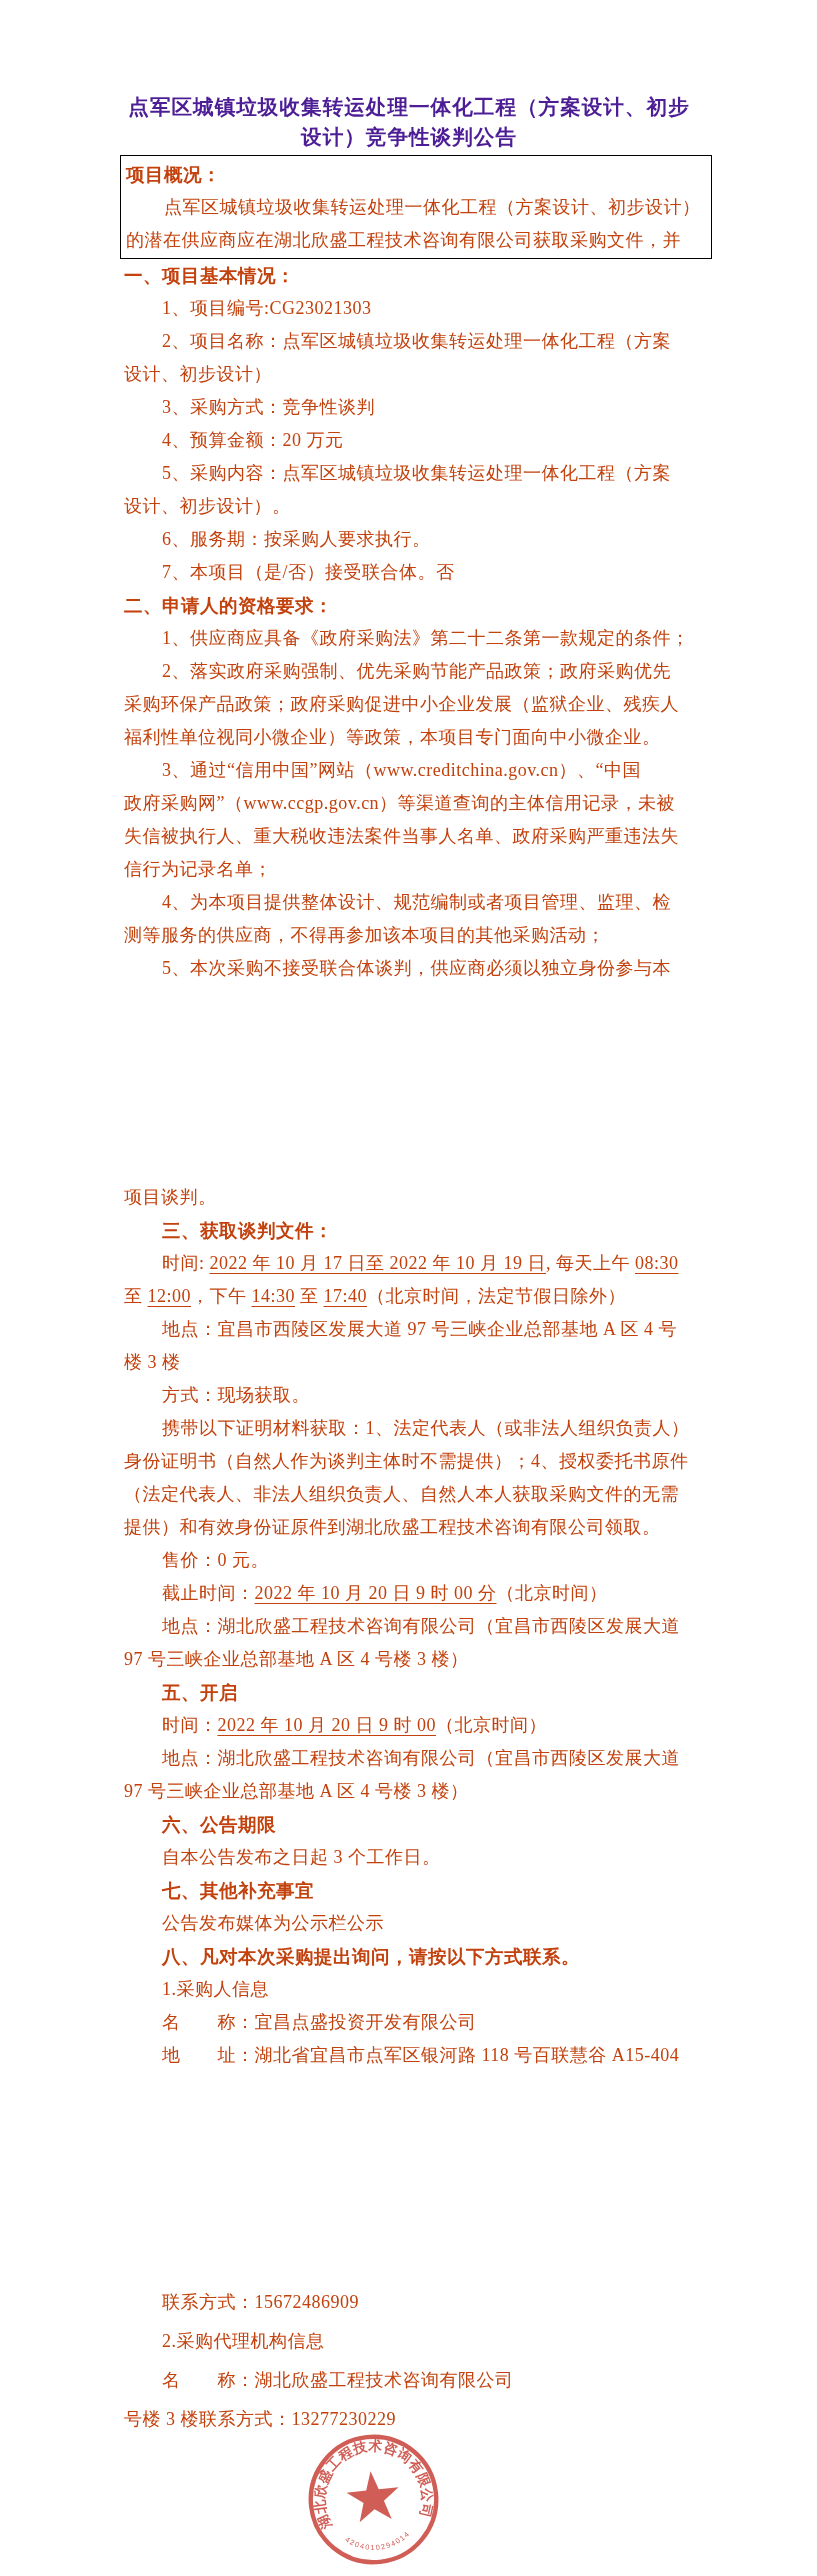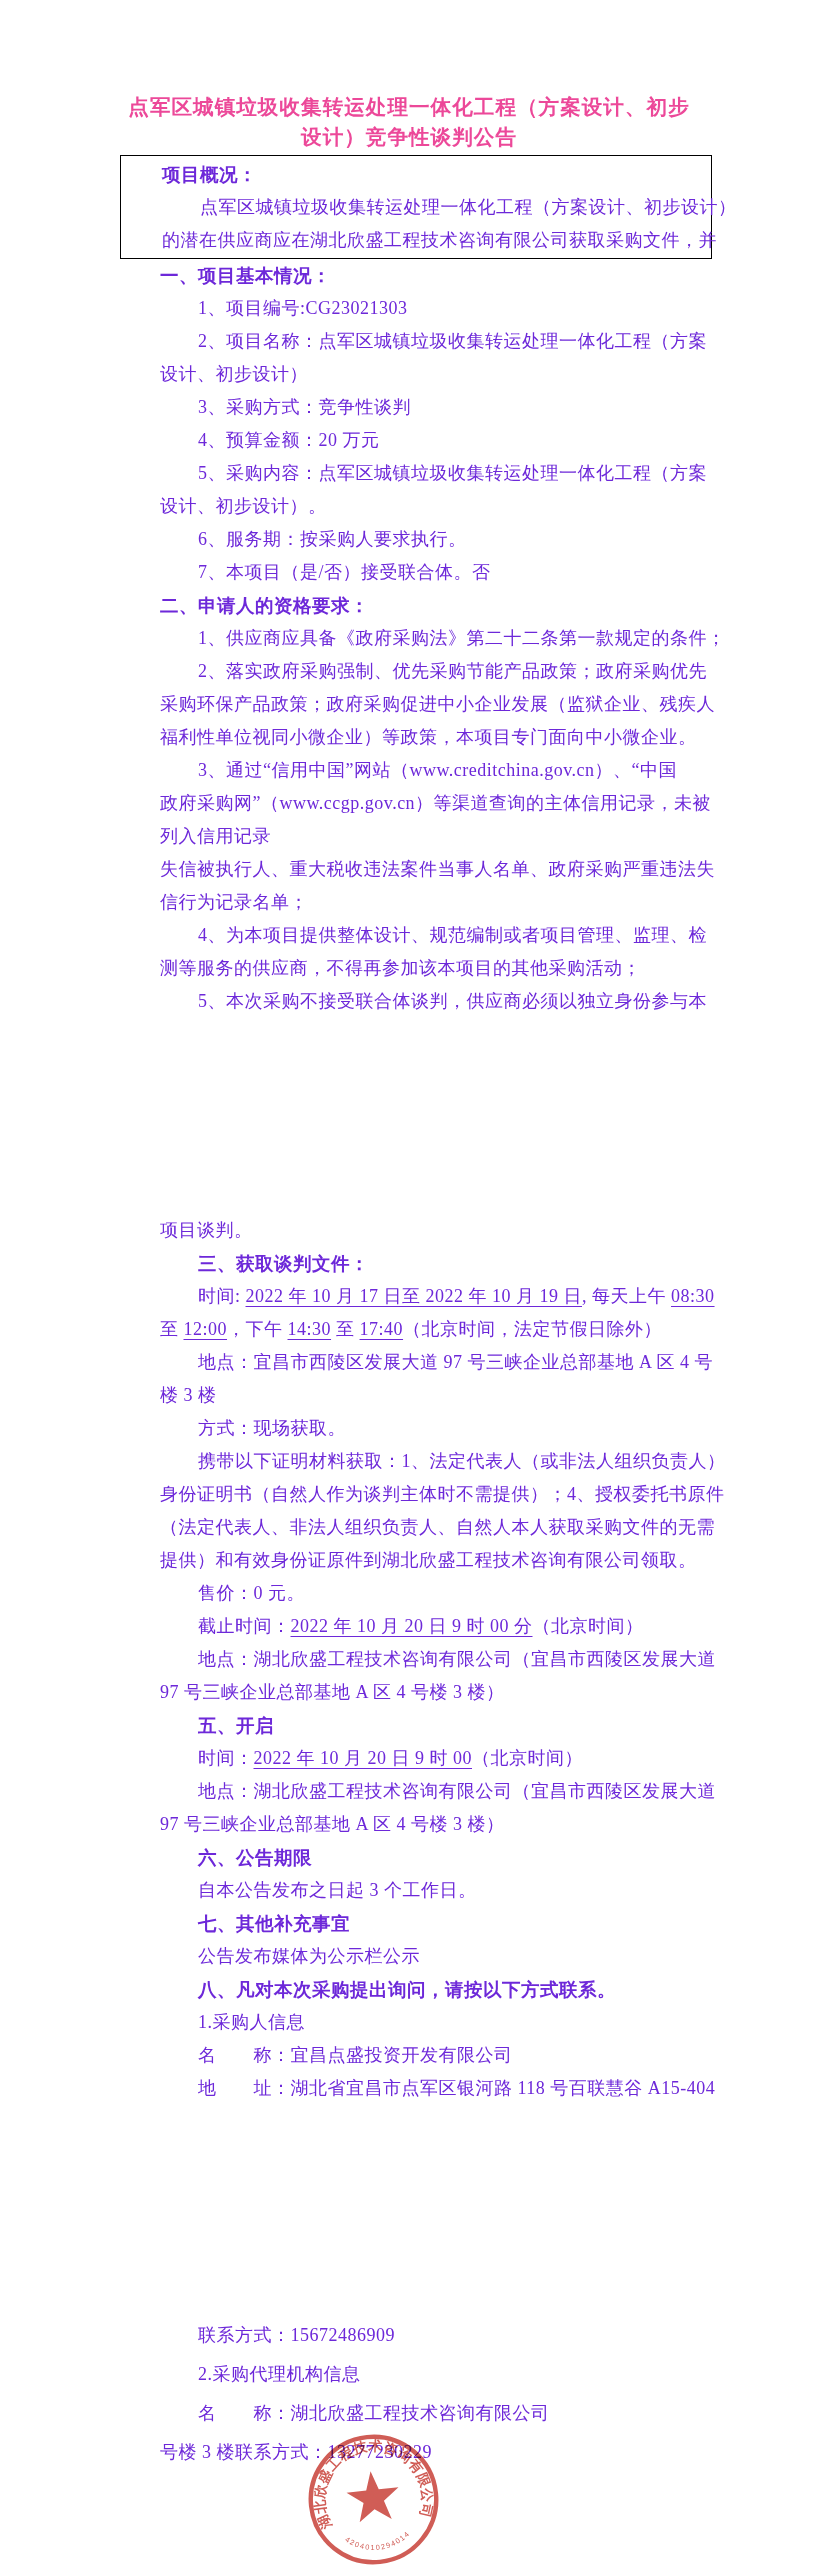"点军区城镇垃圾收集转运处理一体化工程（方案设计、初步" .title { color: #ec4899 -> #4c1d95 }
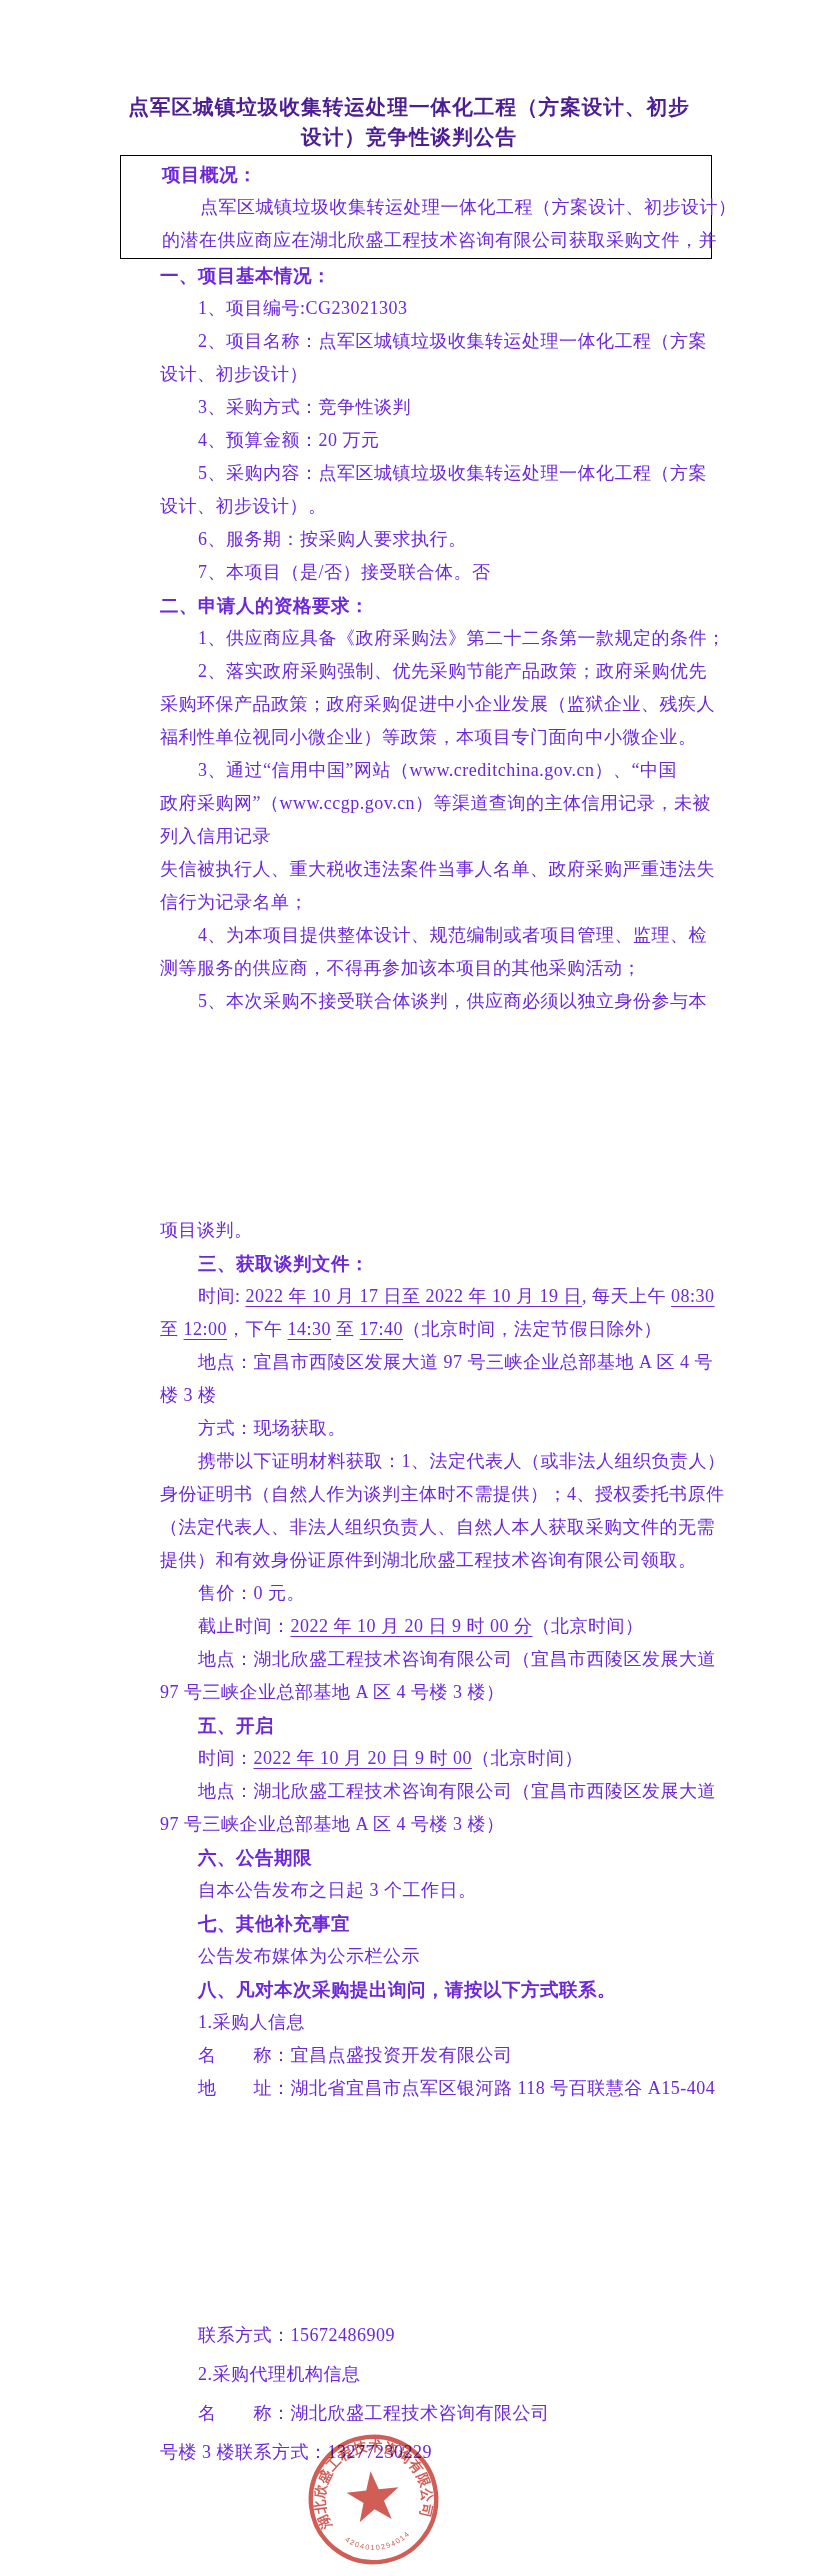"项目概况：" .line { color: #6d28d9 -> #c2410c; margin-left: 36px -> none }
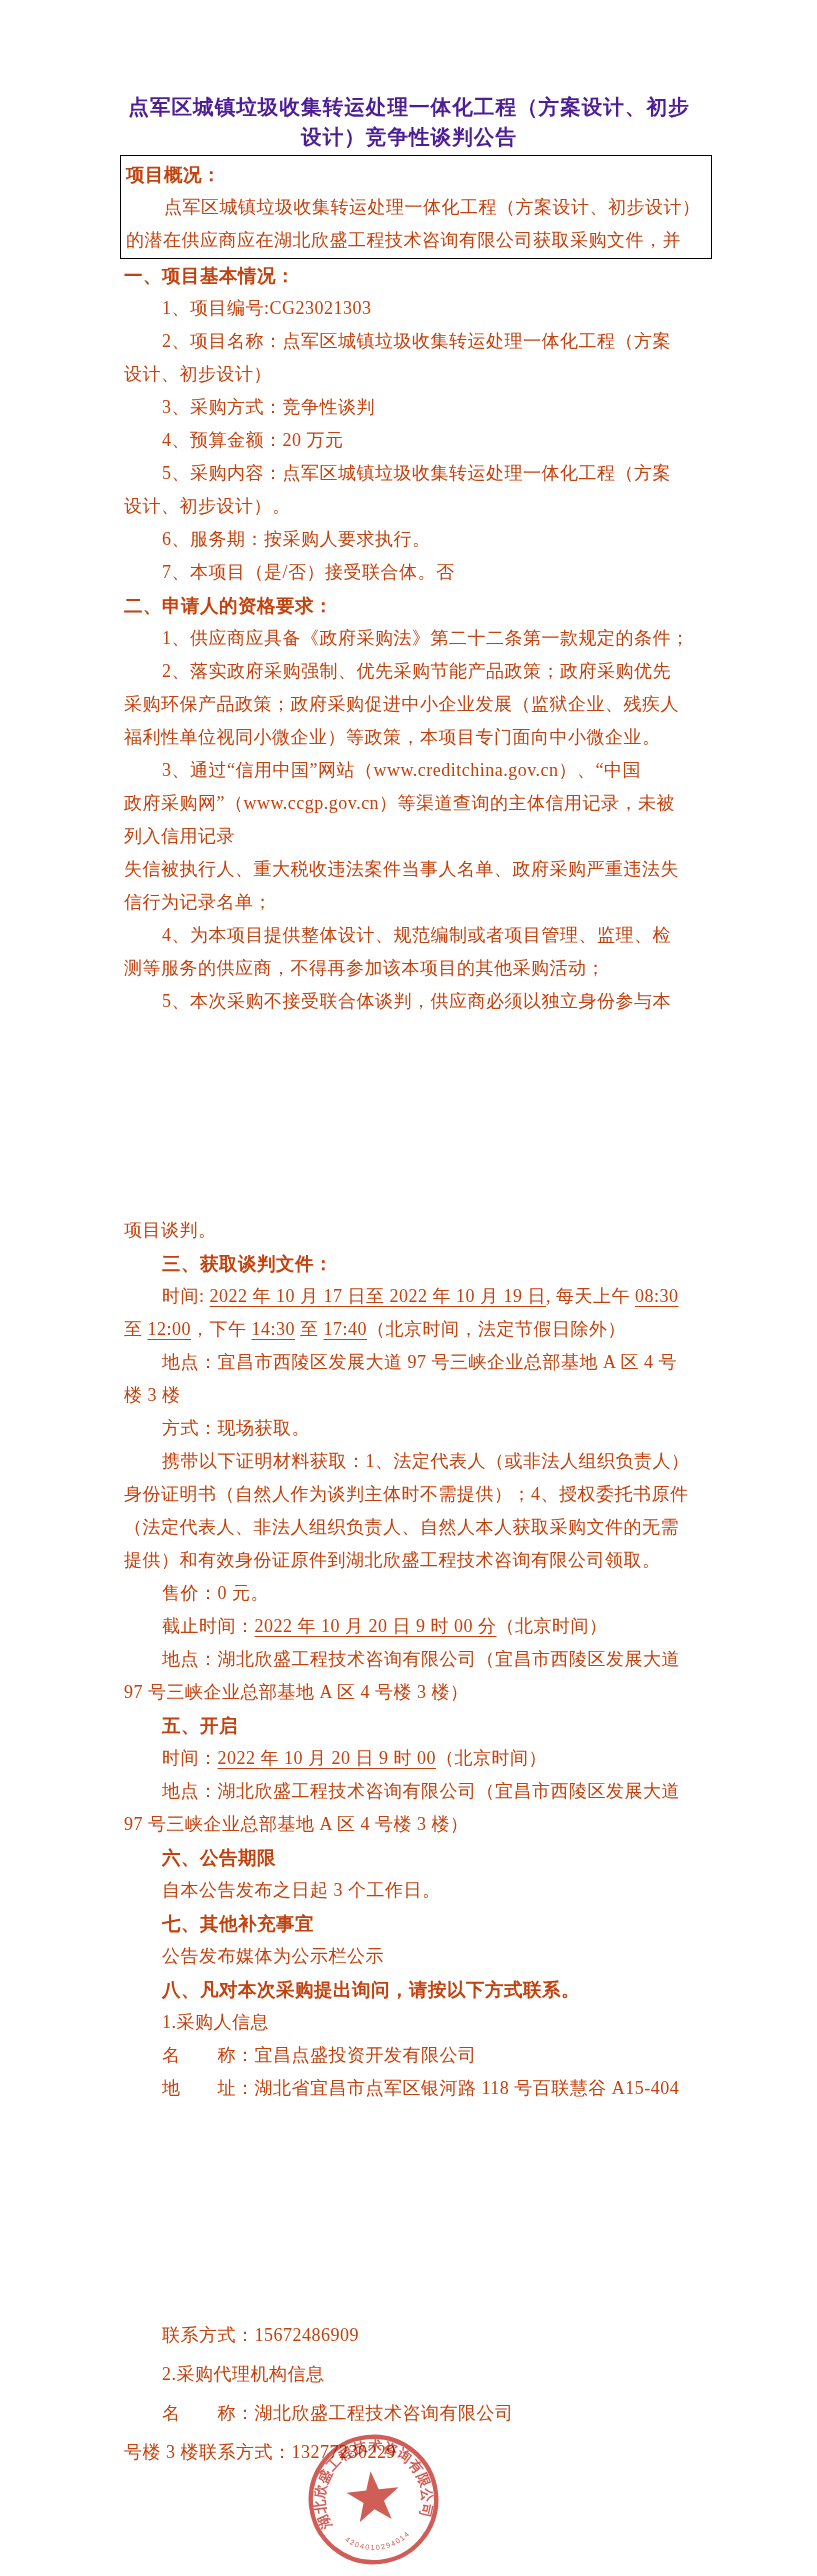"列入信用记录" div.line { html: <div><span>列入信用记录</span></div> -> none }
